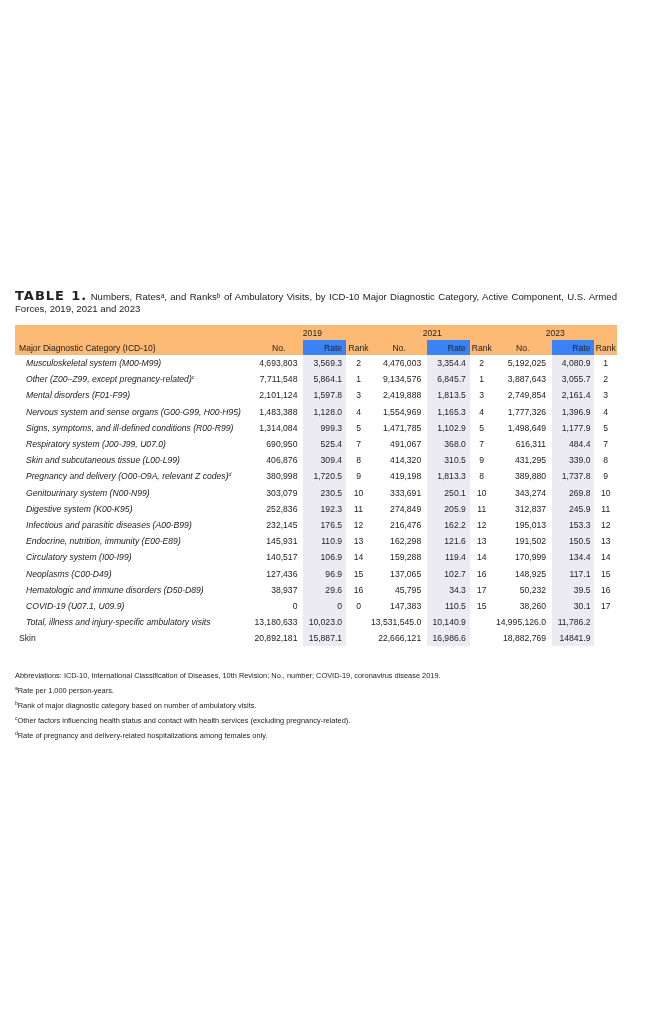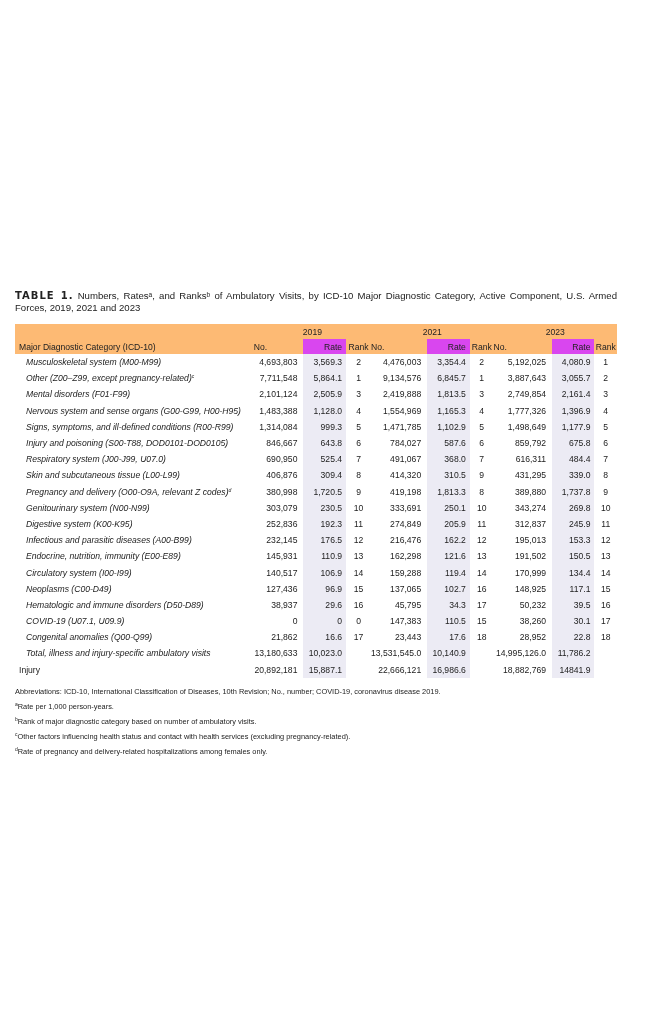"TABLE 1." .title .lbl { font-size: 10px -> 13px }
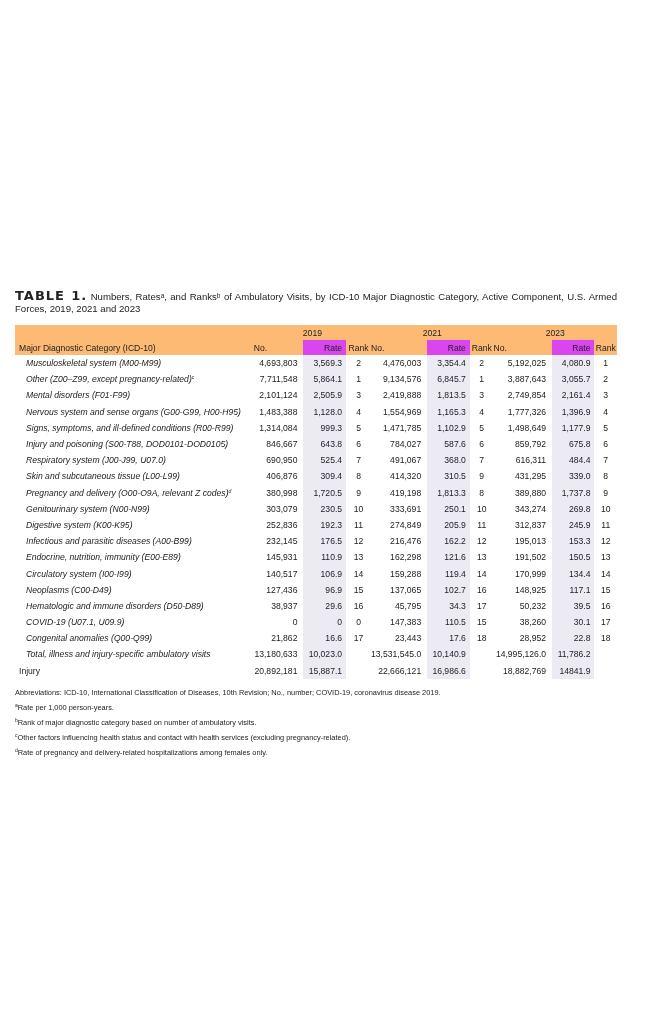"No." thead .cols td.no { text-align: left -> center }
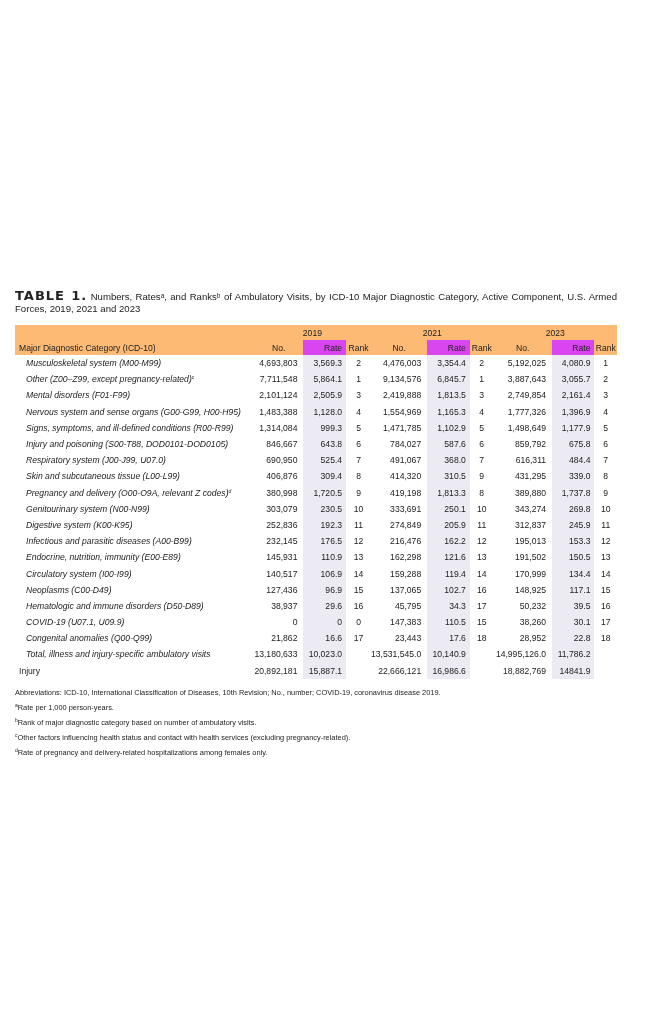"Rate" thead .cols td.rate { background: #d946ef -> #3b82f6 }
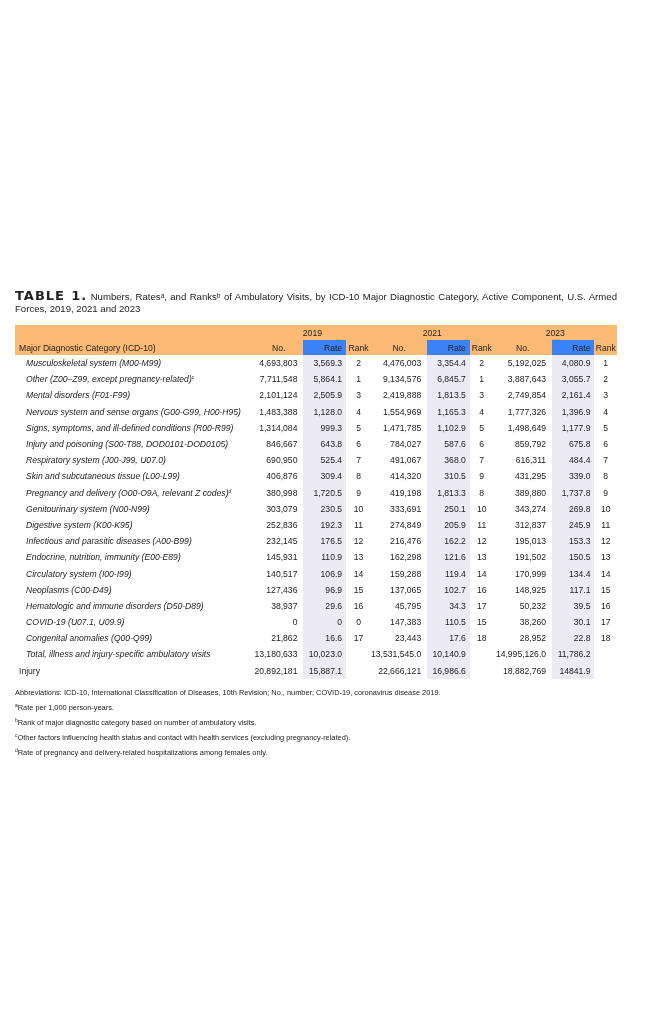"2,505.9" td.rate { text: 2,505.9 -> 1,597.8 }
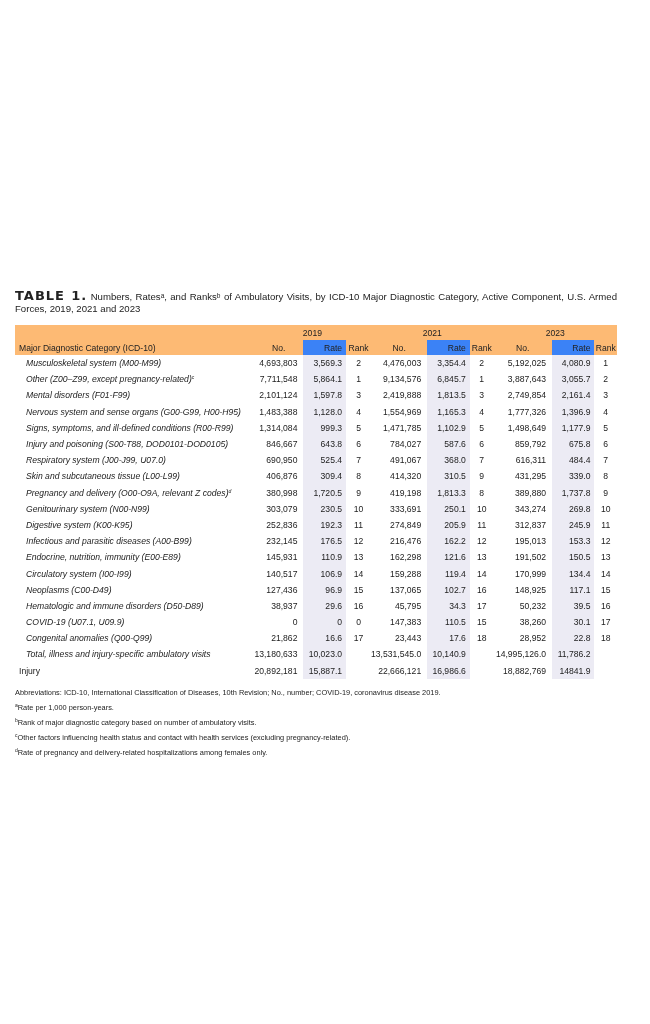"Injury and poisoning (S00-T88," tr { html: <tr> <td><span>Injury and poisoning (S00-T88, DOD0101-DOD0105)</span></td> <td>846,667</td> <td>643.8</td> <td>6</td> <td>784,027</td> <td>587.6</td> <td>6</td> <td>859,792</td> <td>675.8</td> <td>6</td> </tr> -> none }
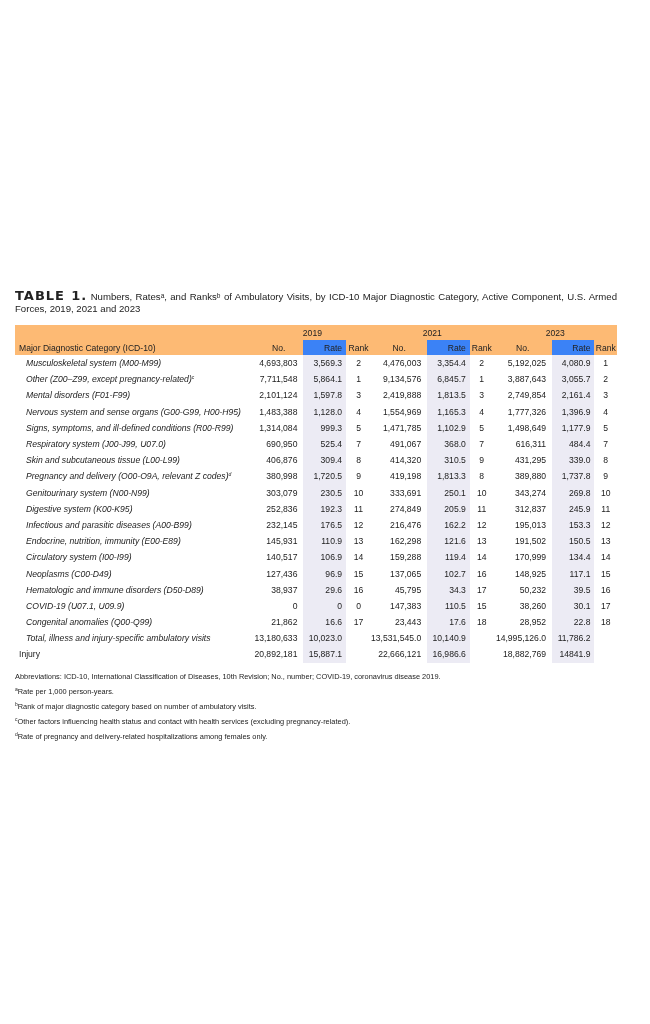"Congenital anomalies (Q00-Q99)" tr { html: <tr> <td><span>Congenital anomalies (Q00-Q99)</span></td> <td>21,862</td> <td>16.6</td> <td>17</td> <td>23,443</td> <td>17.6</td> <td>18</td> <td>28,952</td> <td>22.8</td> <td>18</td> </tr> -> none }
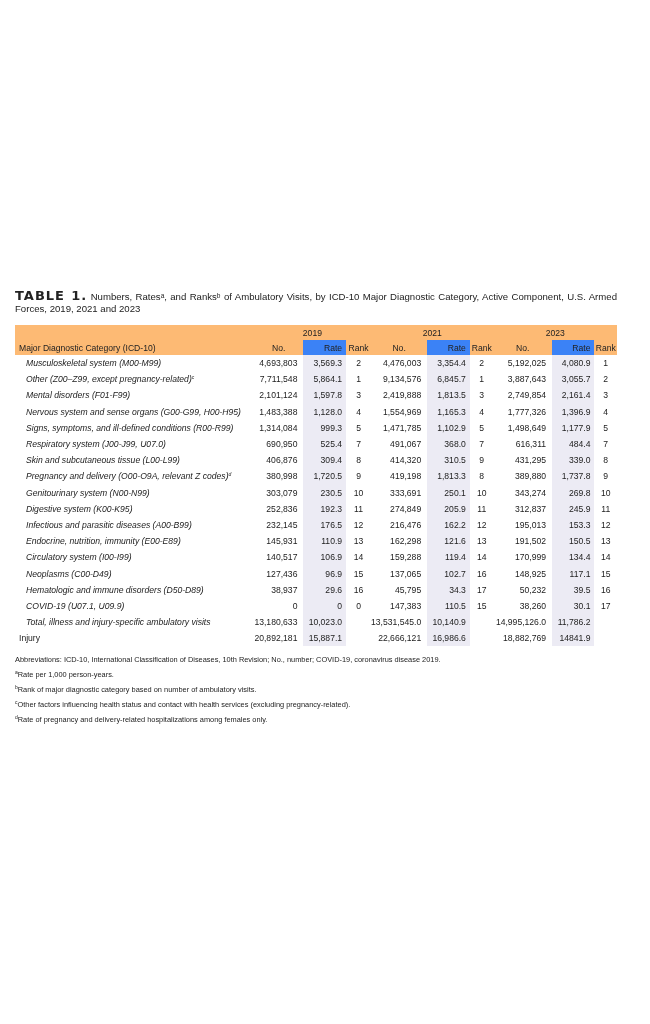"Injury" span { text: Injury -> Skin }
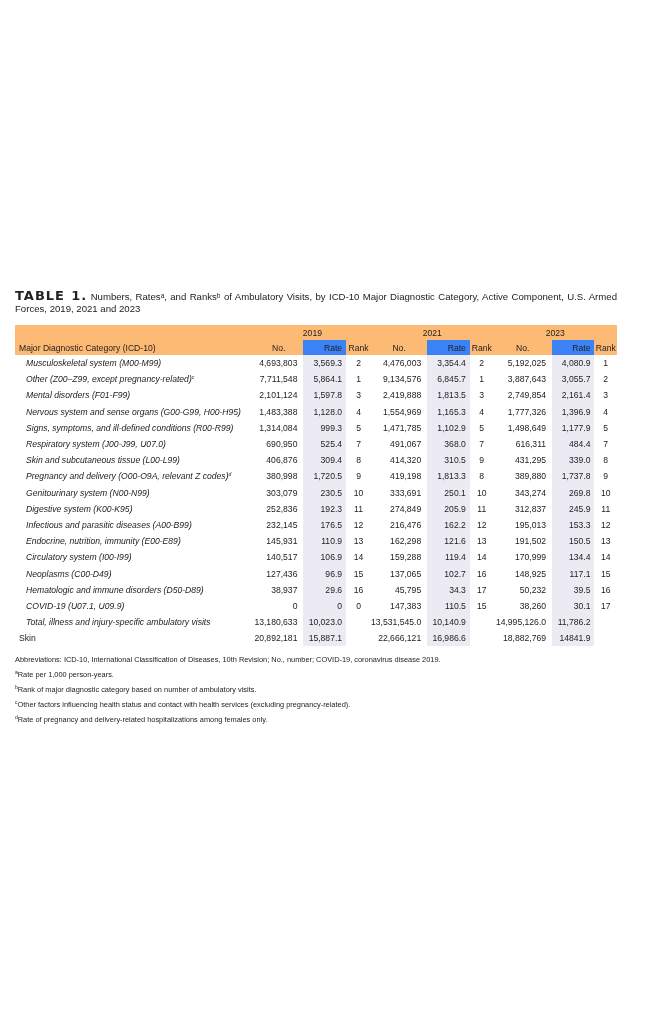"Abbreviations: ICD-10, International" .notes { margin-top: 8px -> 24px }
